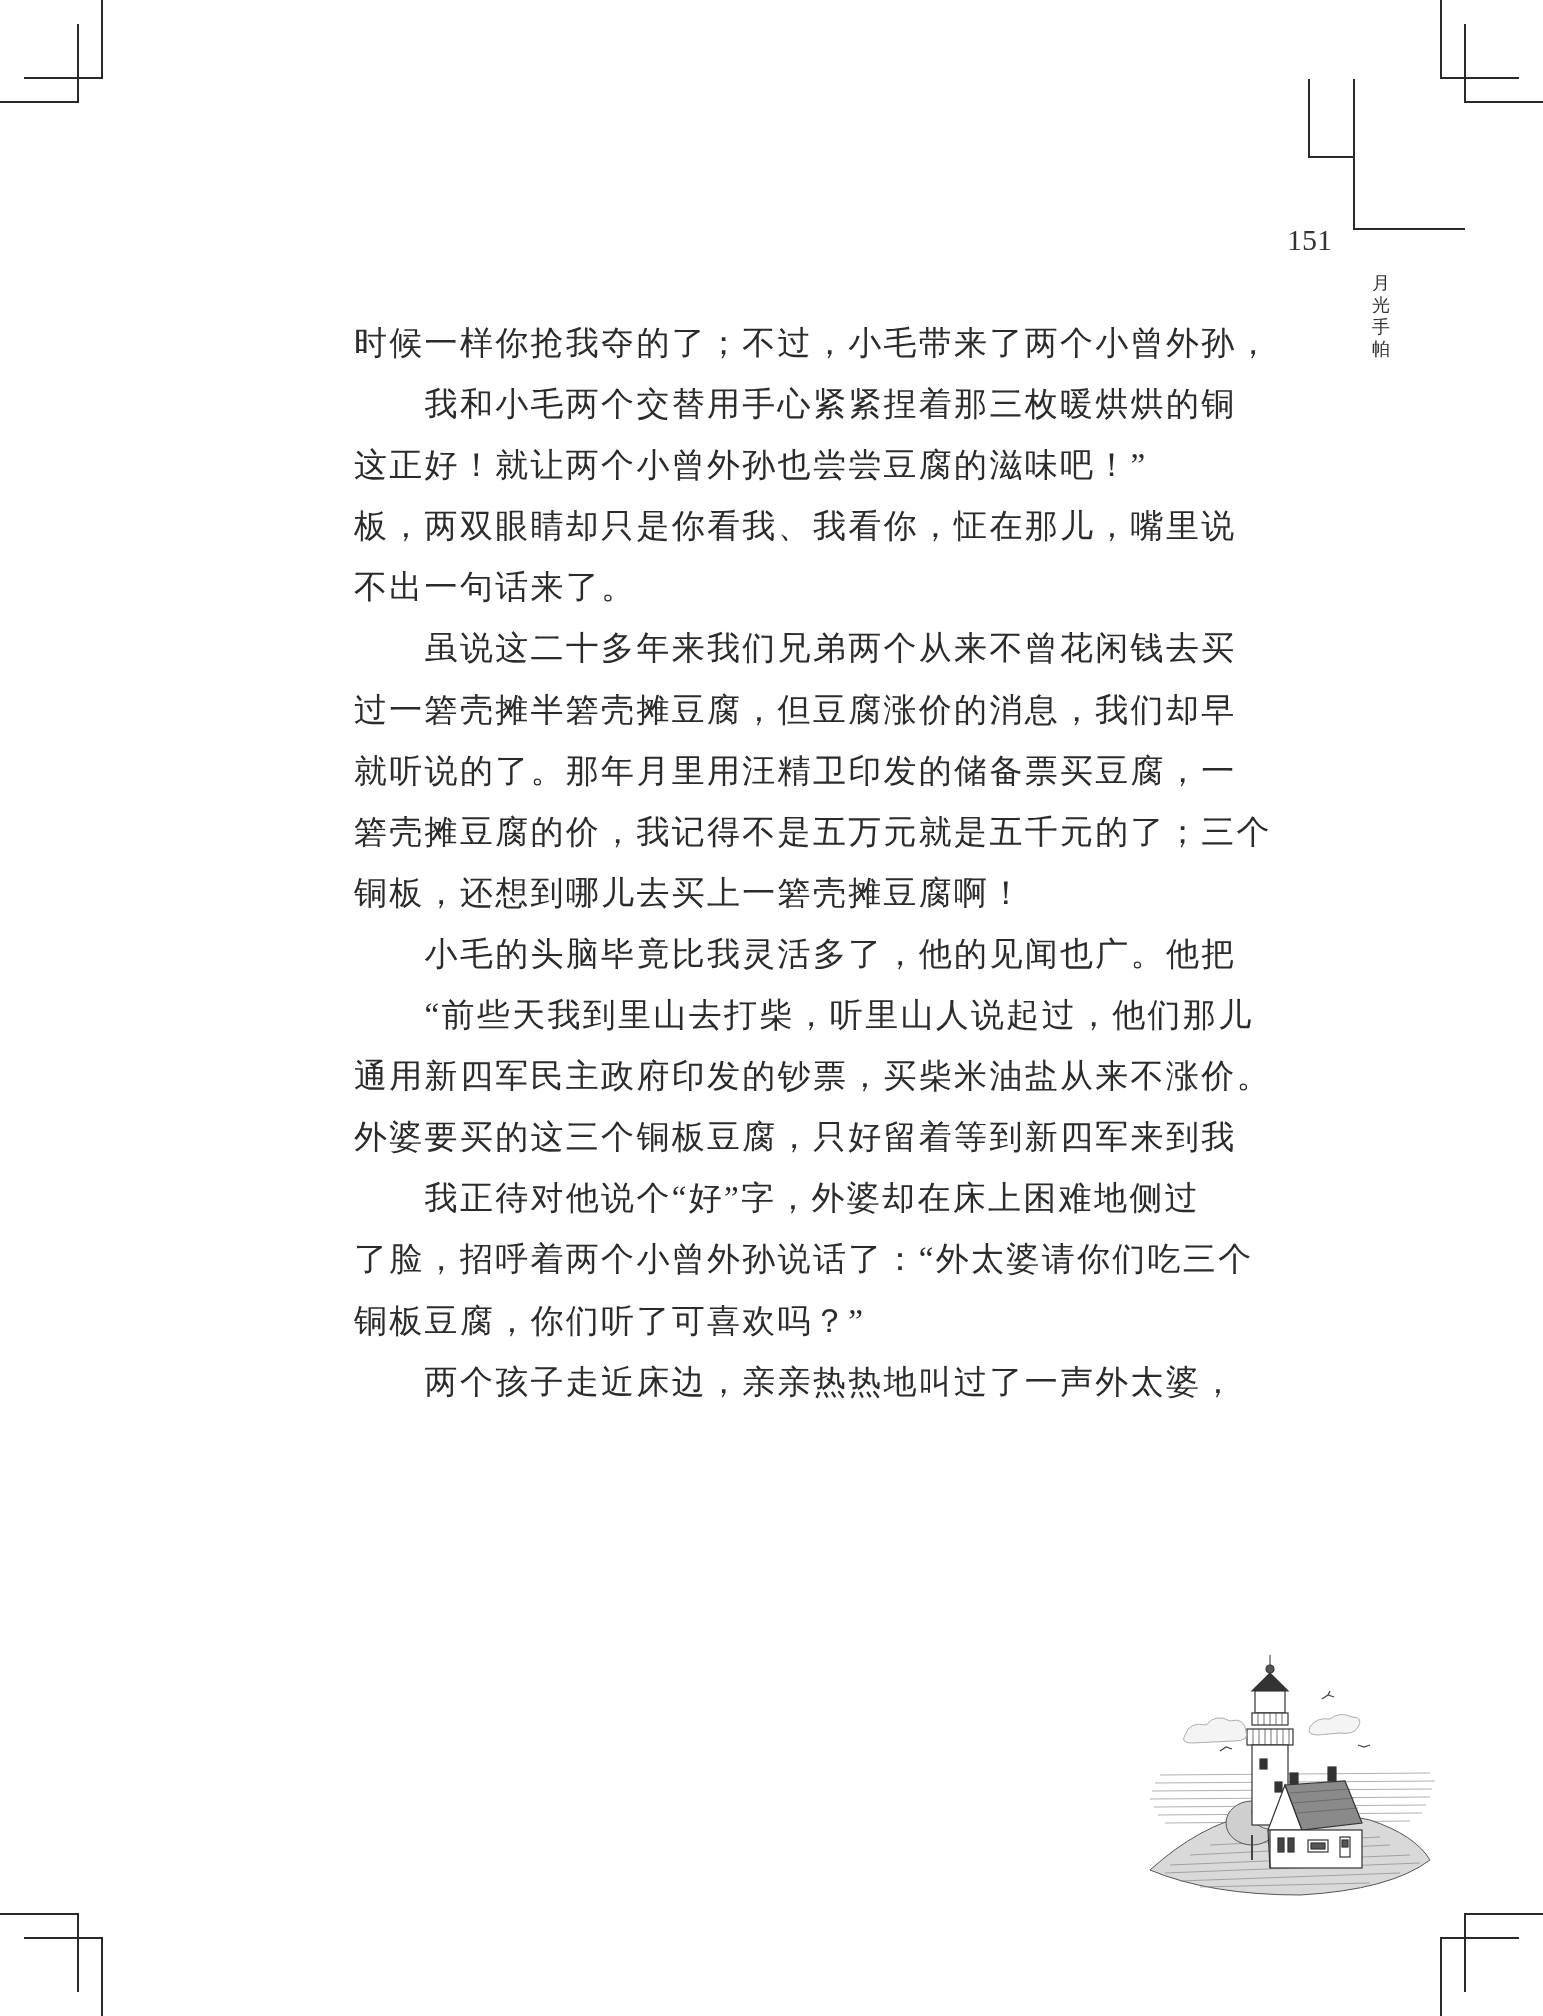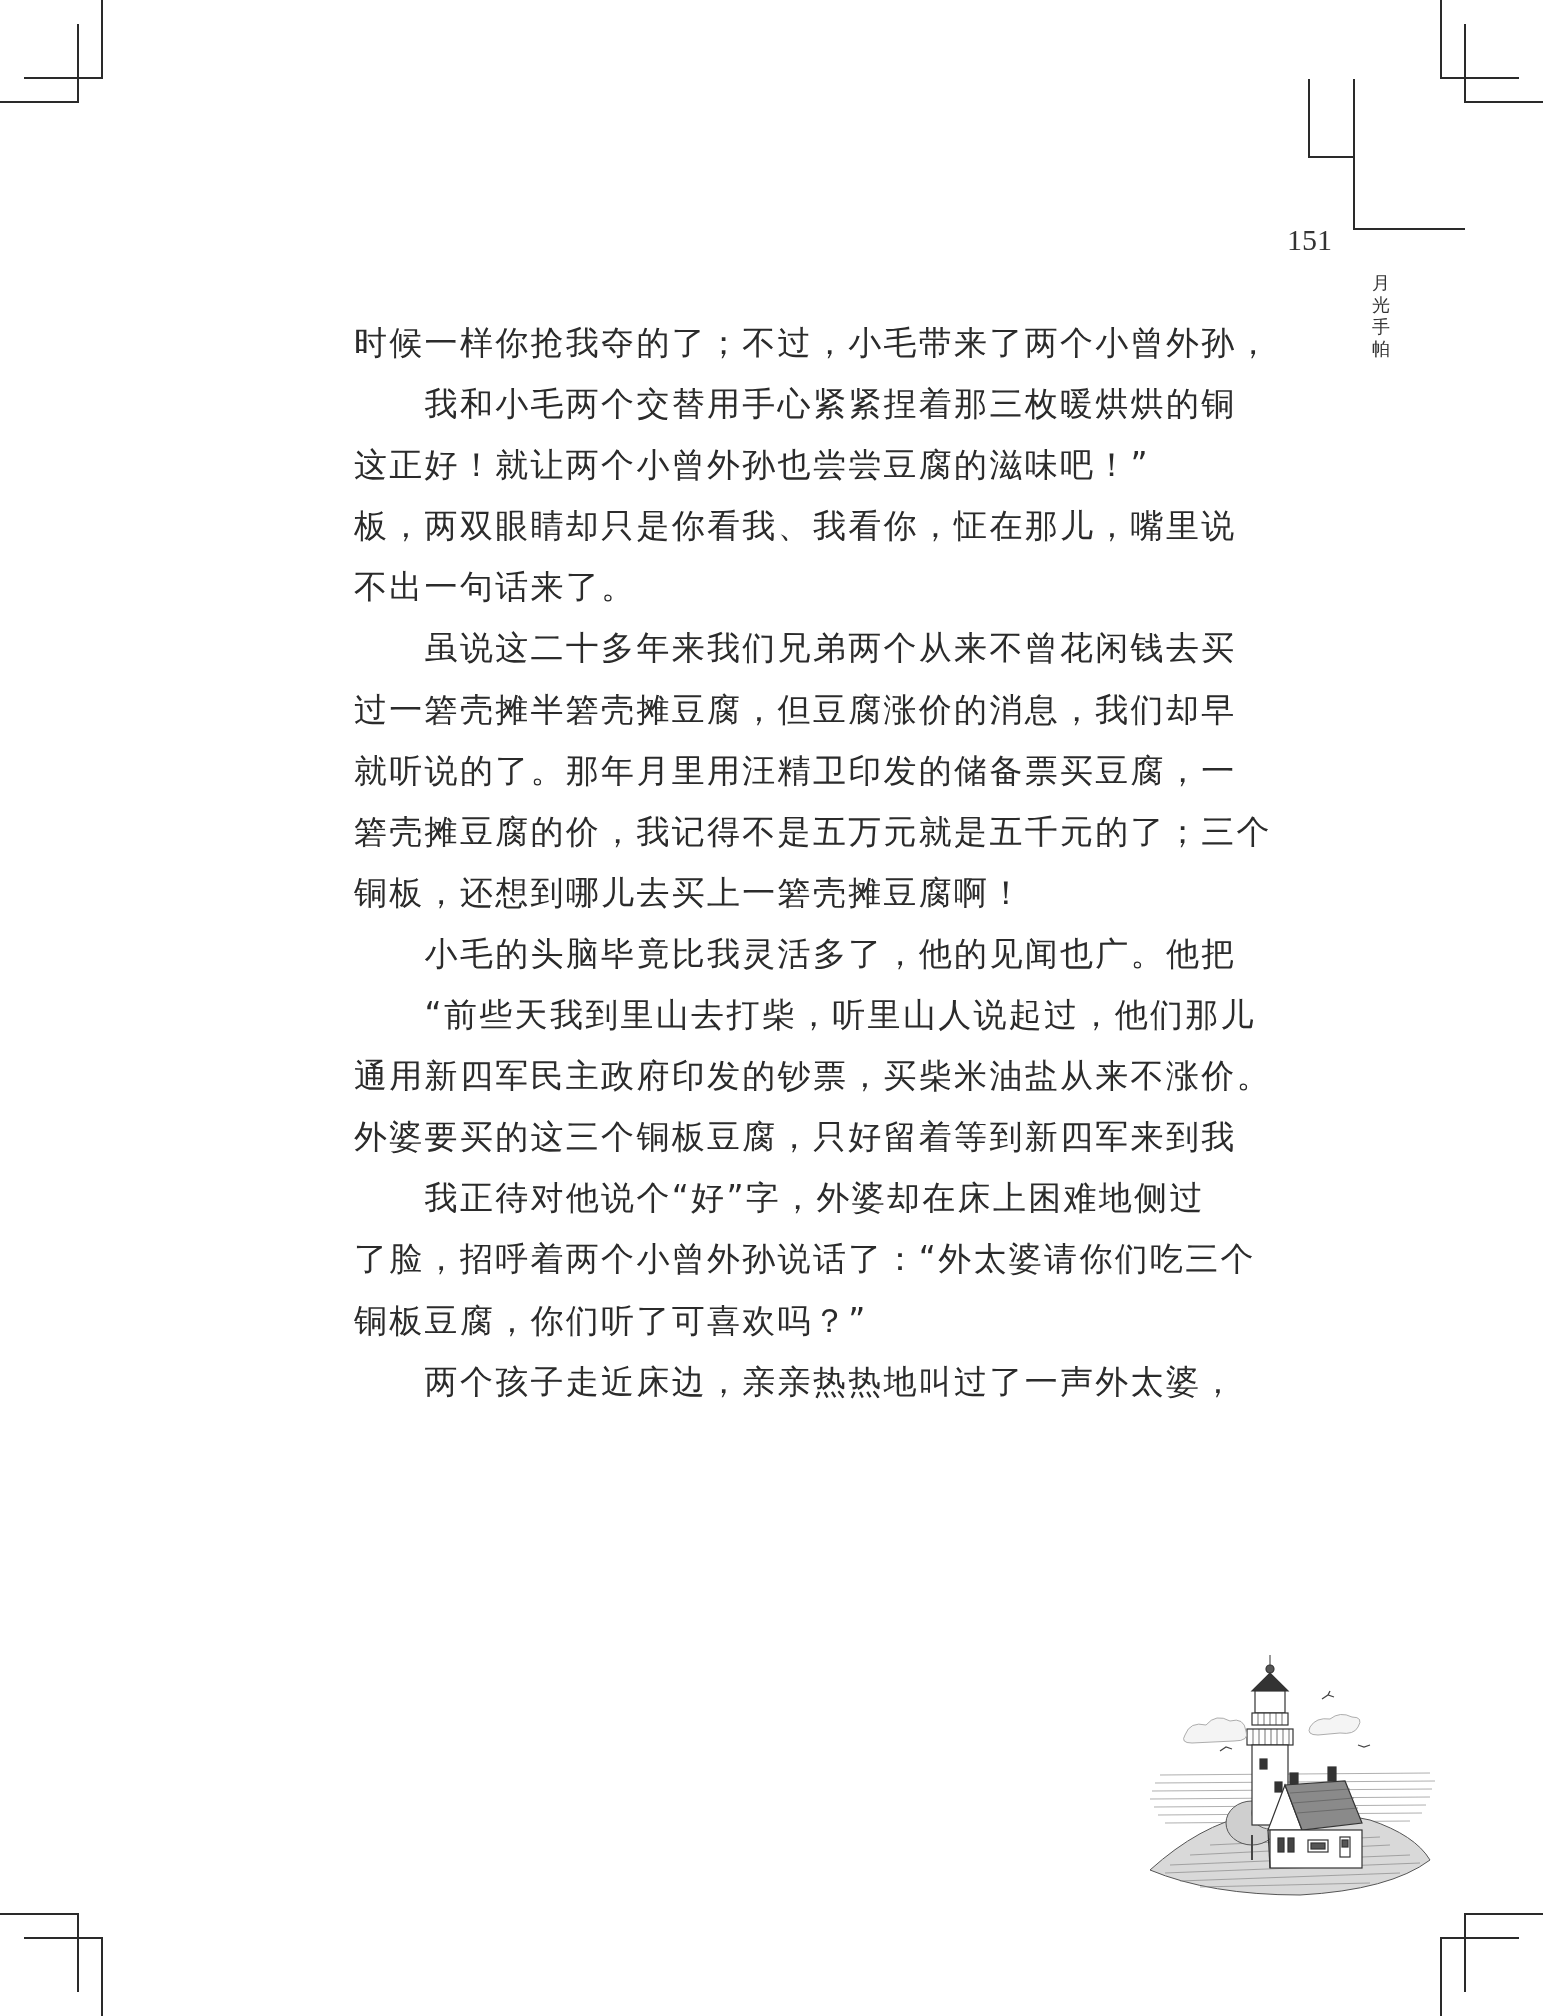"时候一样你抢我夺的了；不过，小毛带来了两个小曾外孙，" .body-text { font-family: none -> Liberation Serif, serif }
